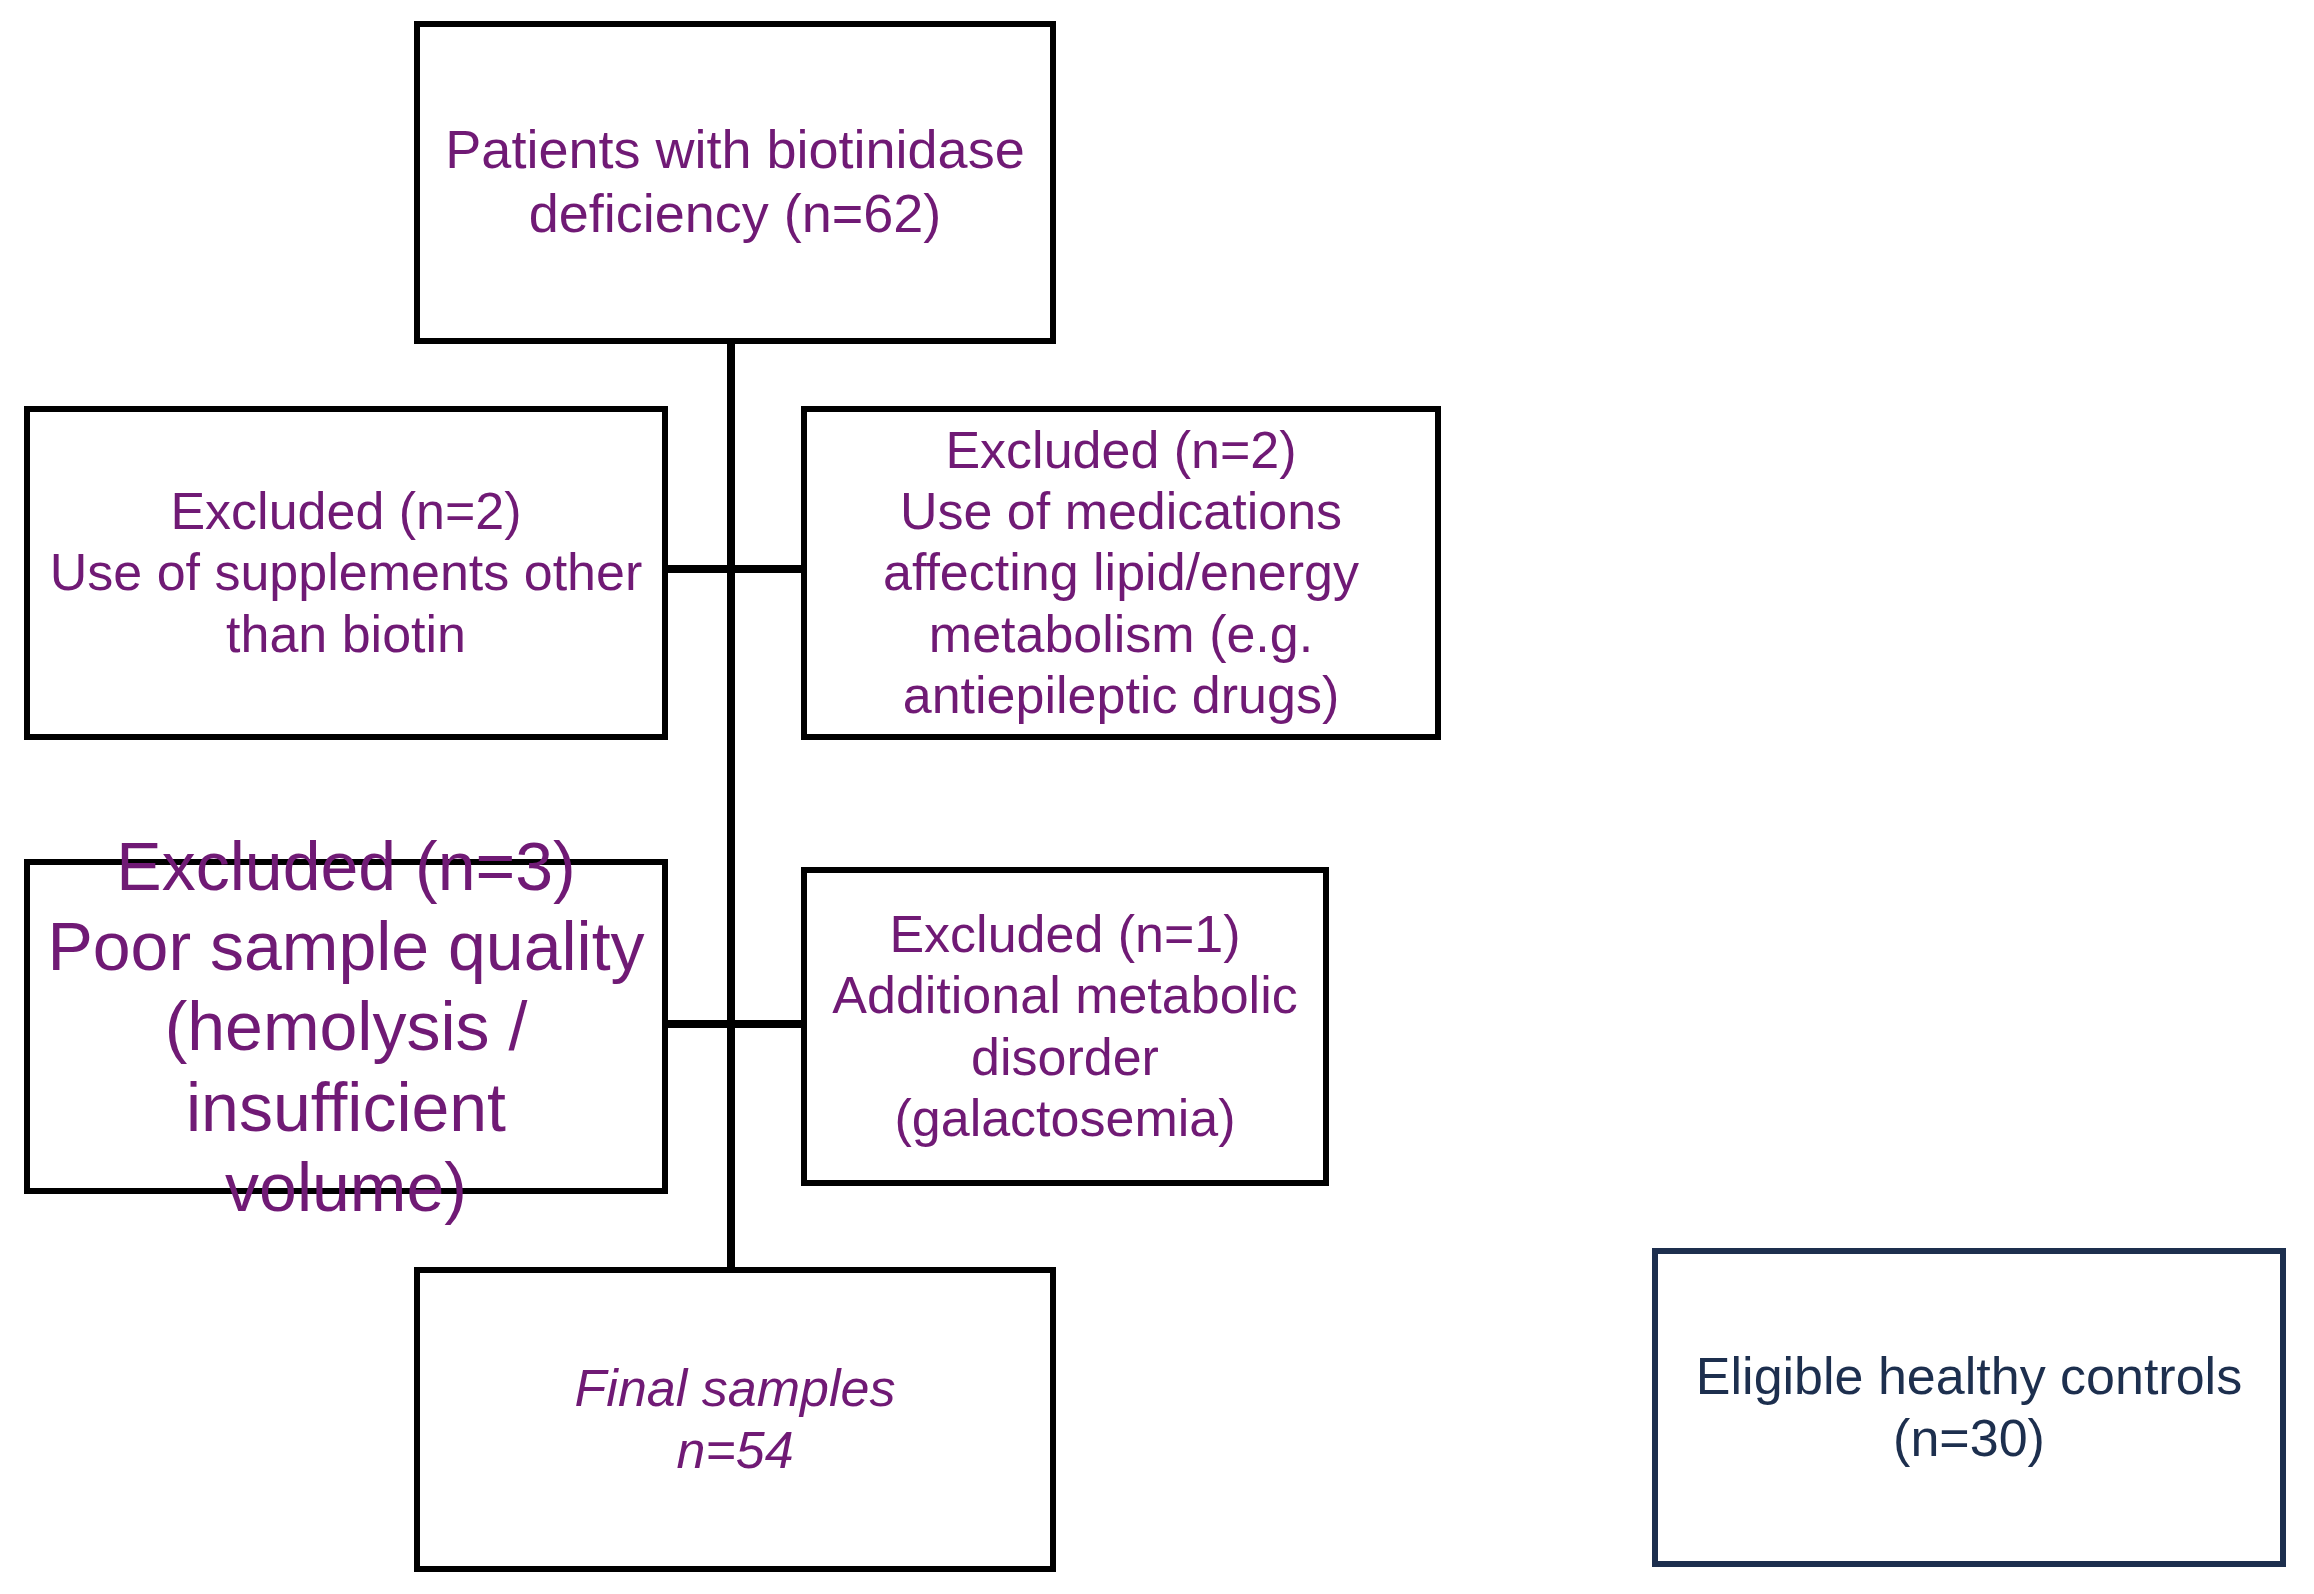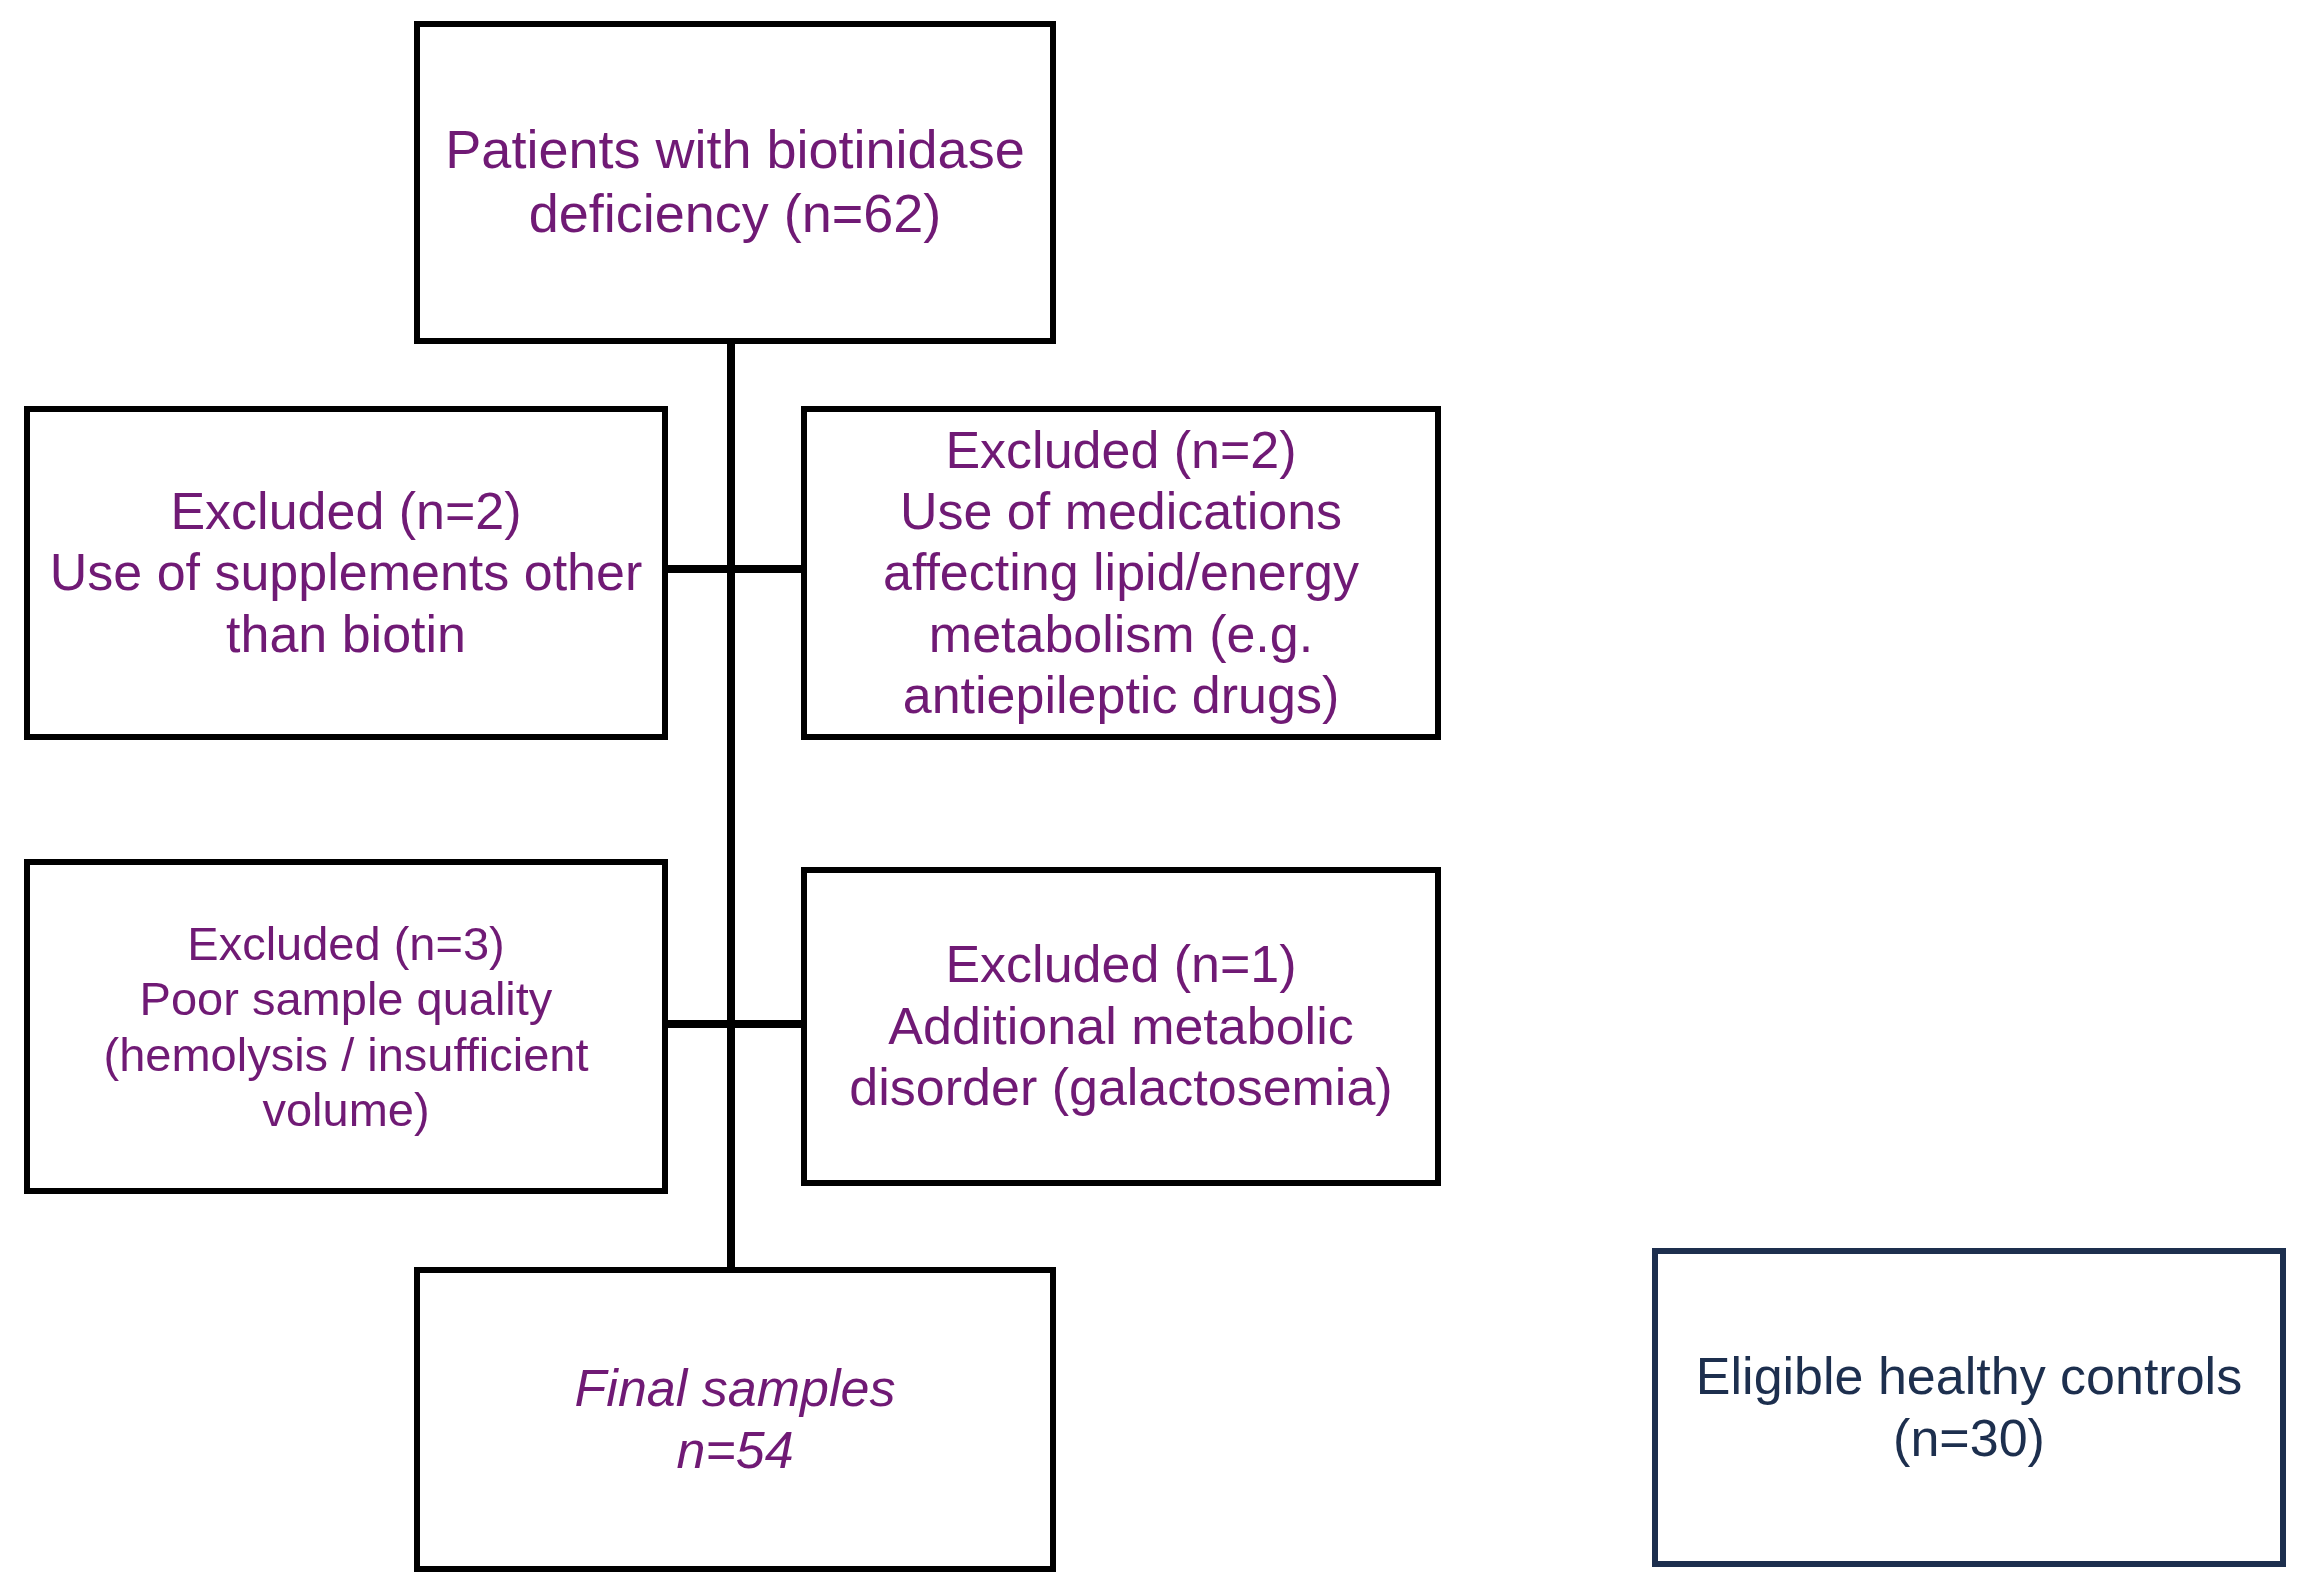"Excluded (n=3)" #node-excl-quality .node-text { font-size: 47px -> 68px }
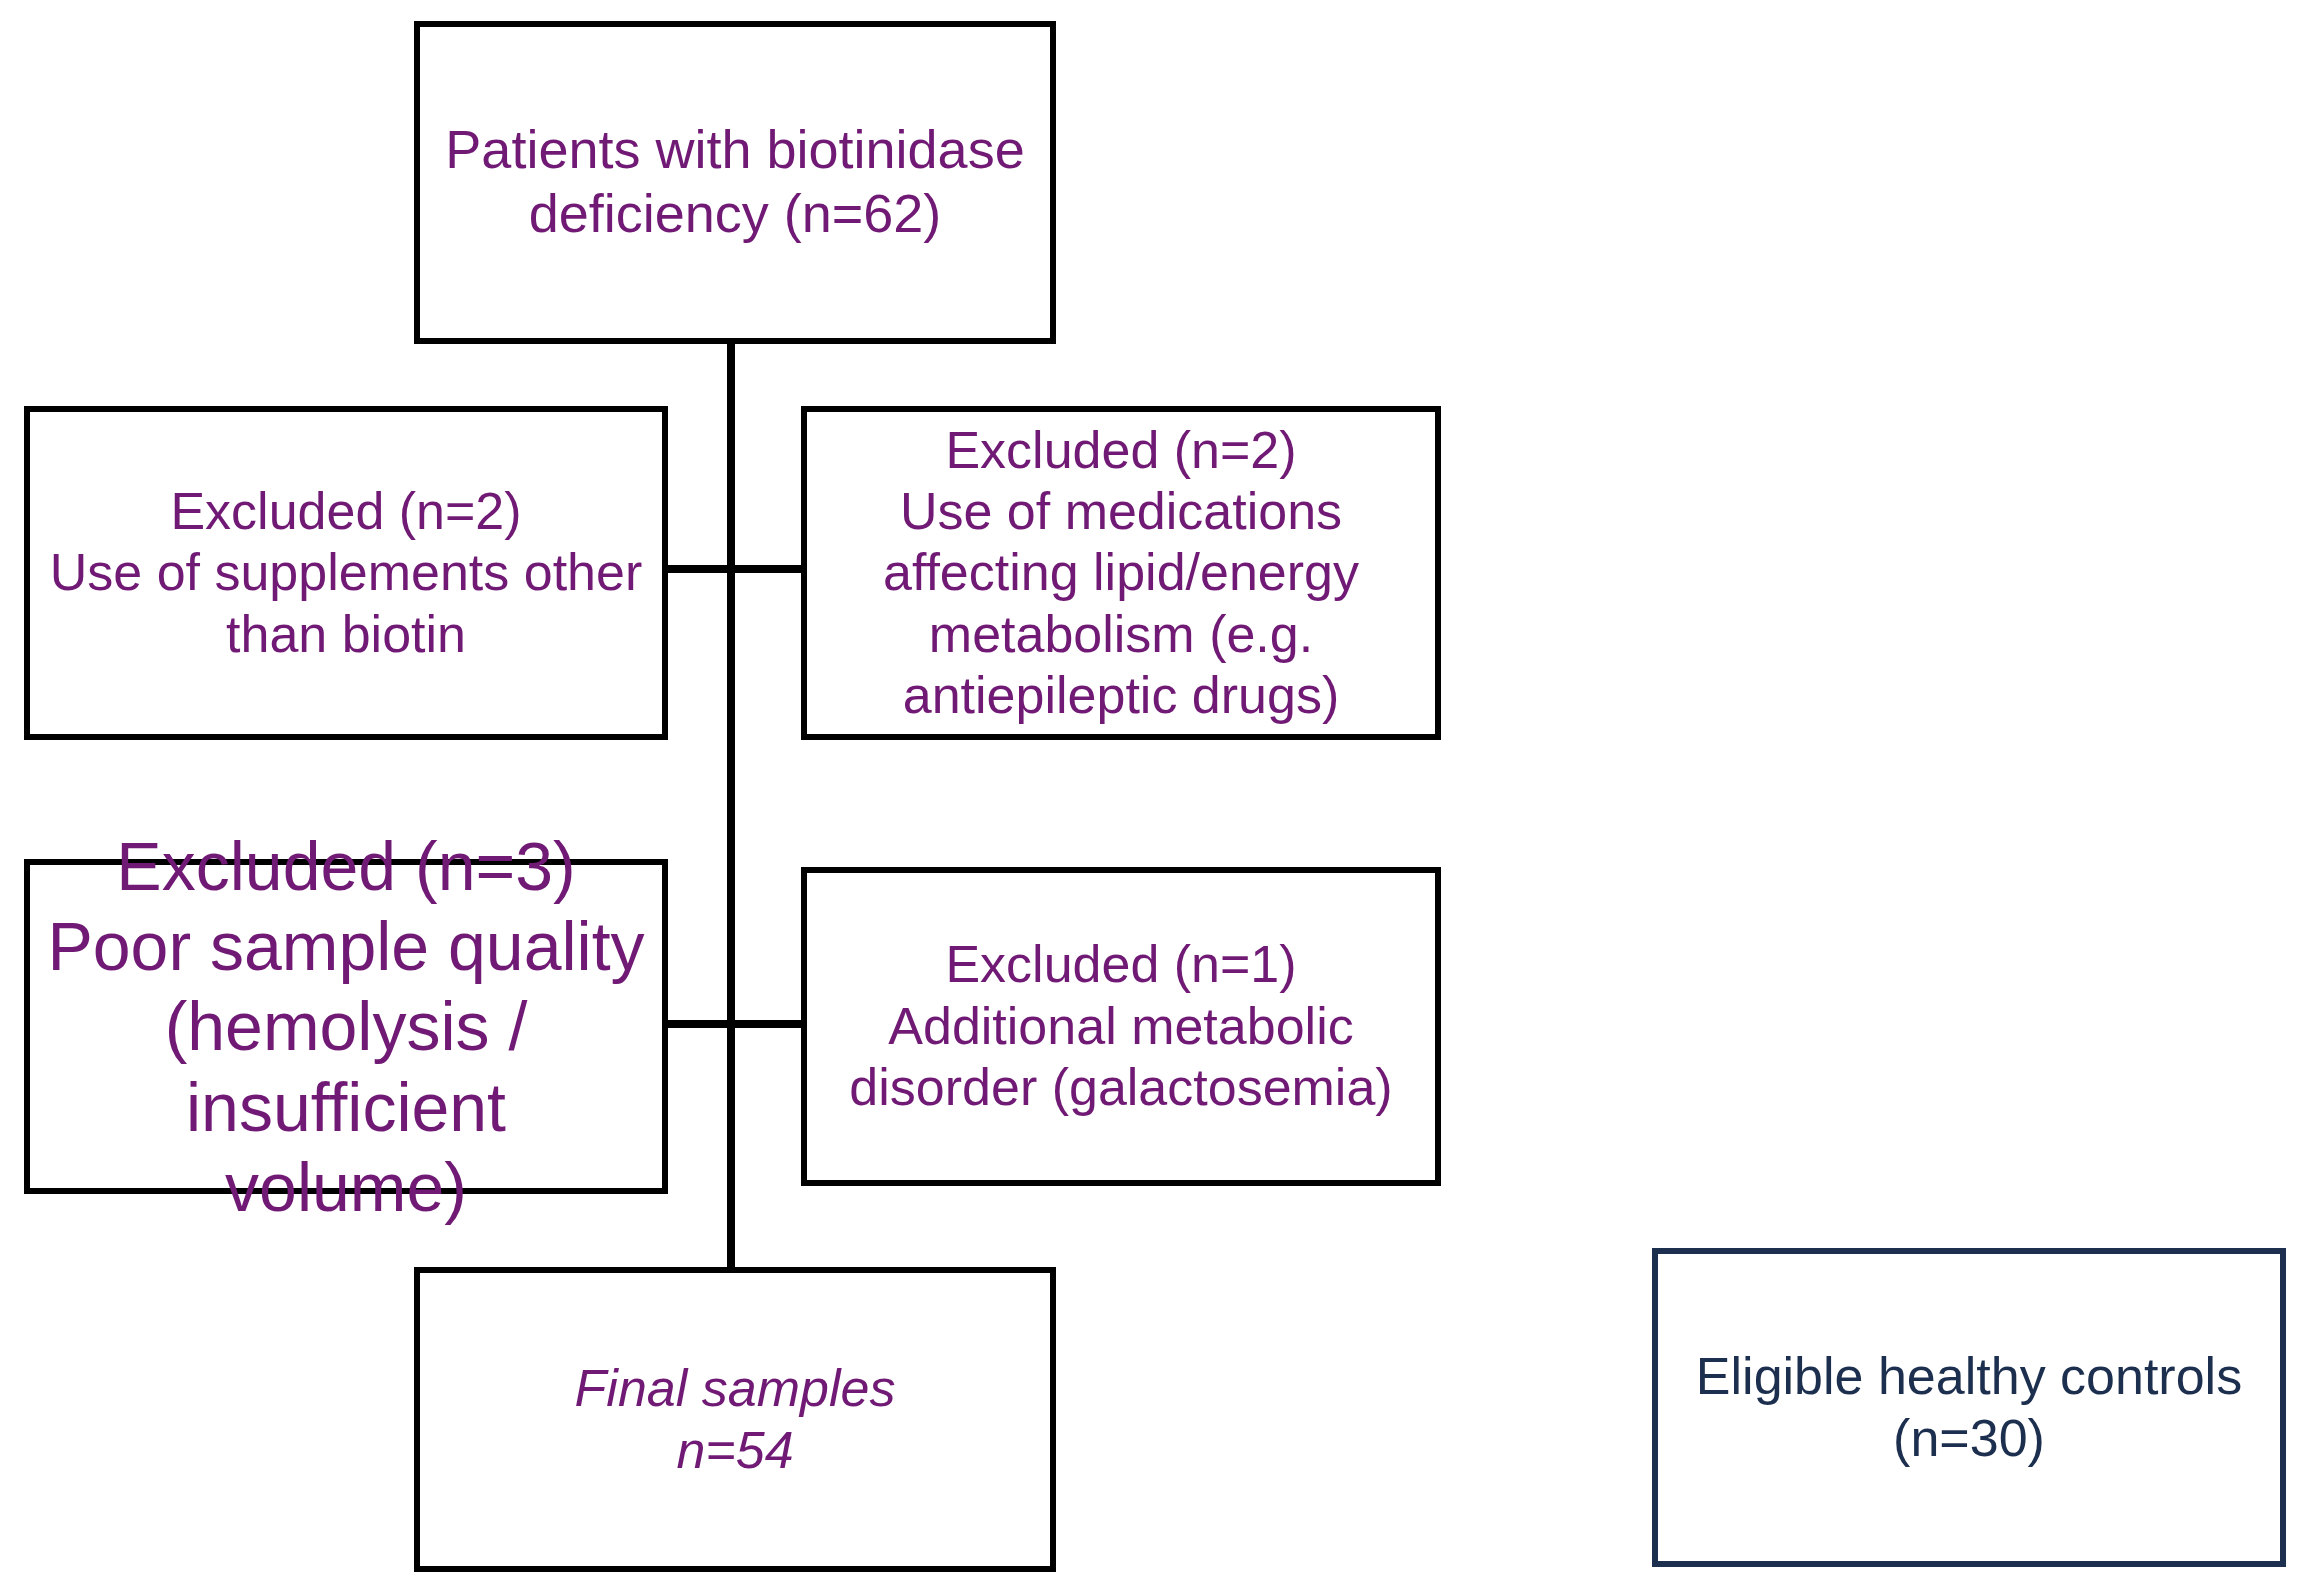"Excluded (n=1)" #node-excl-disorder { width: 640px -> 528px }
